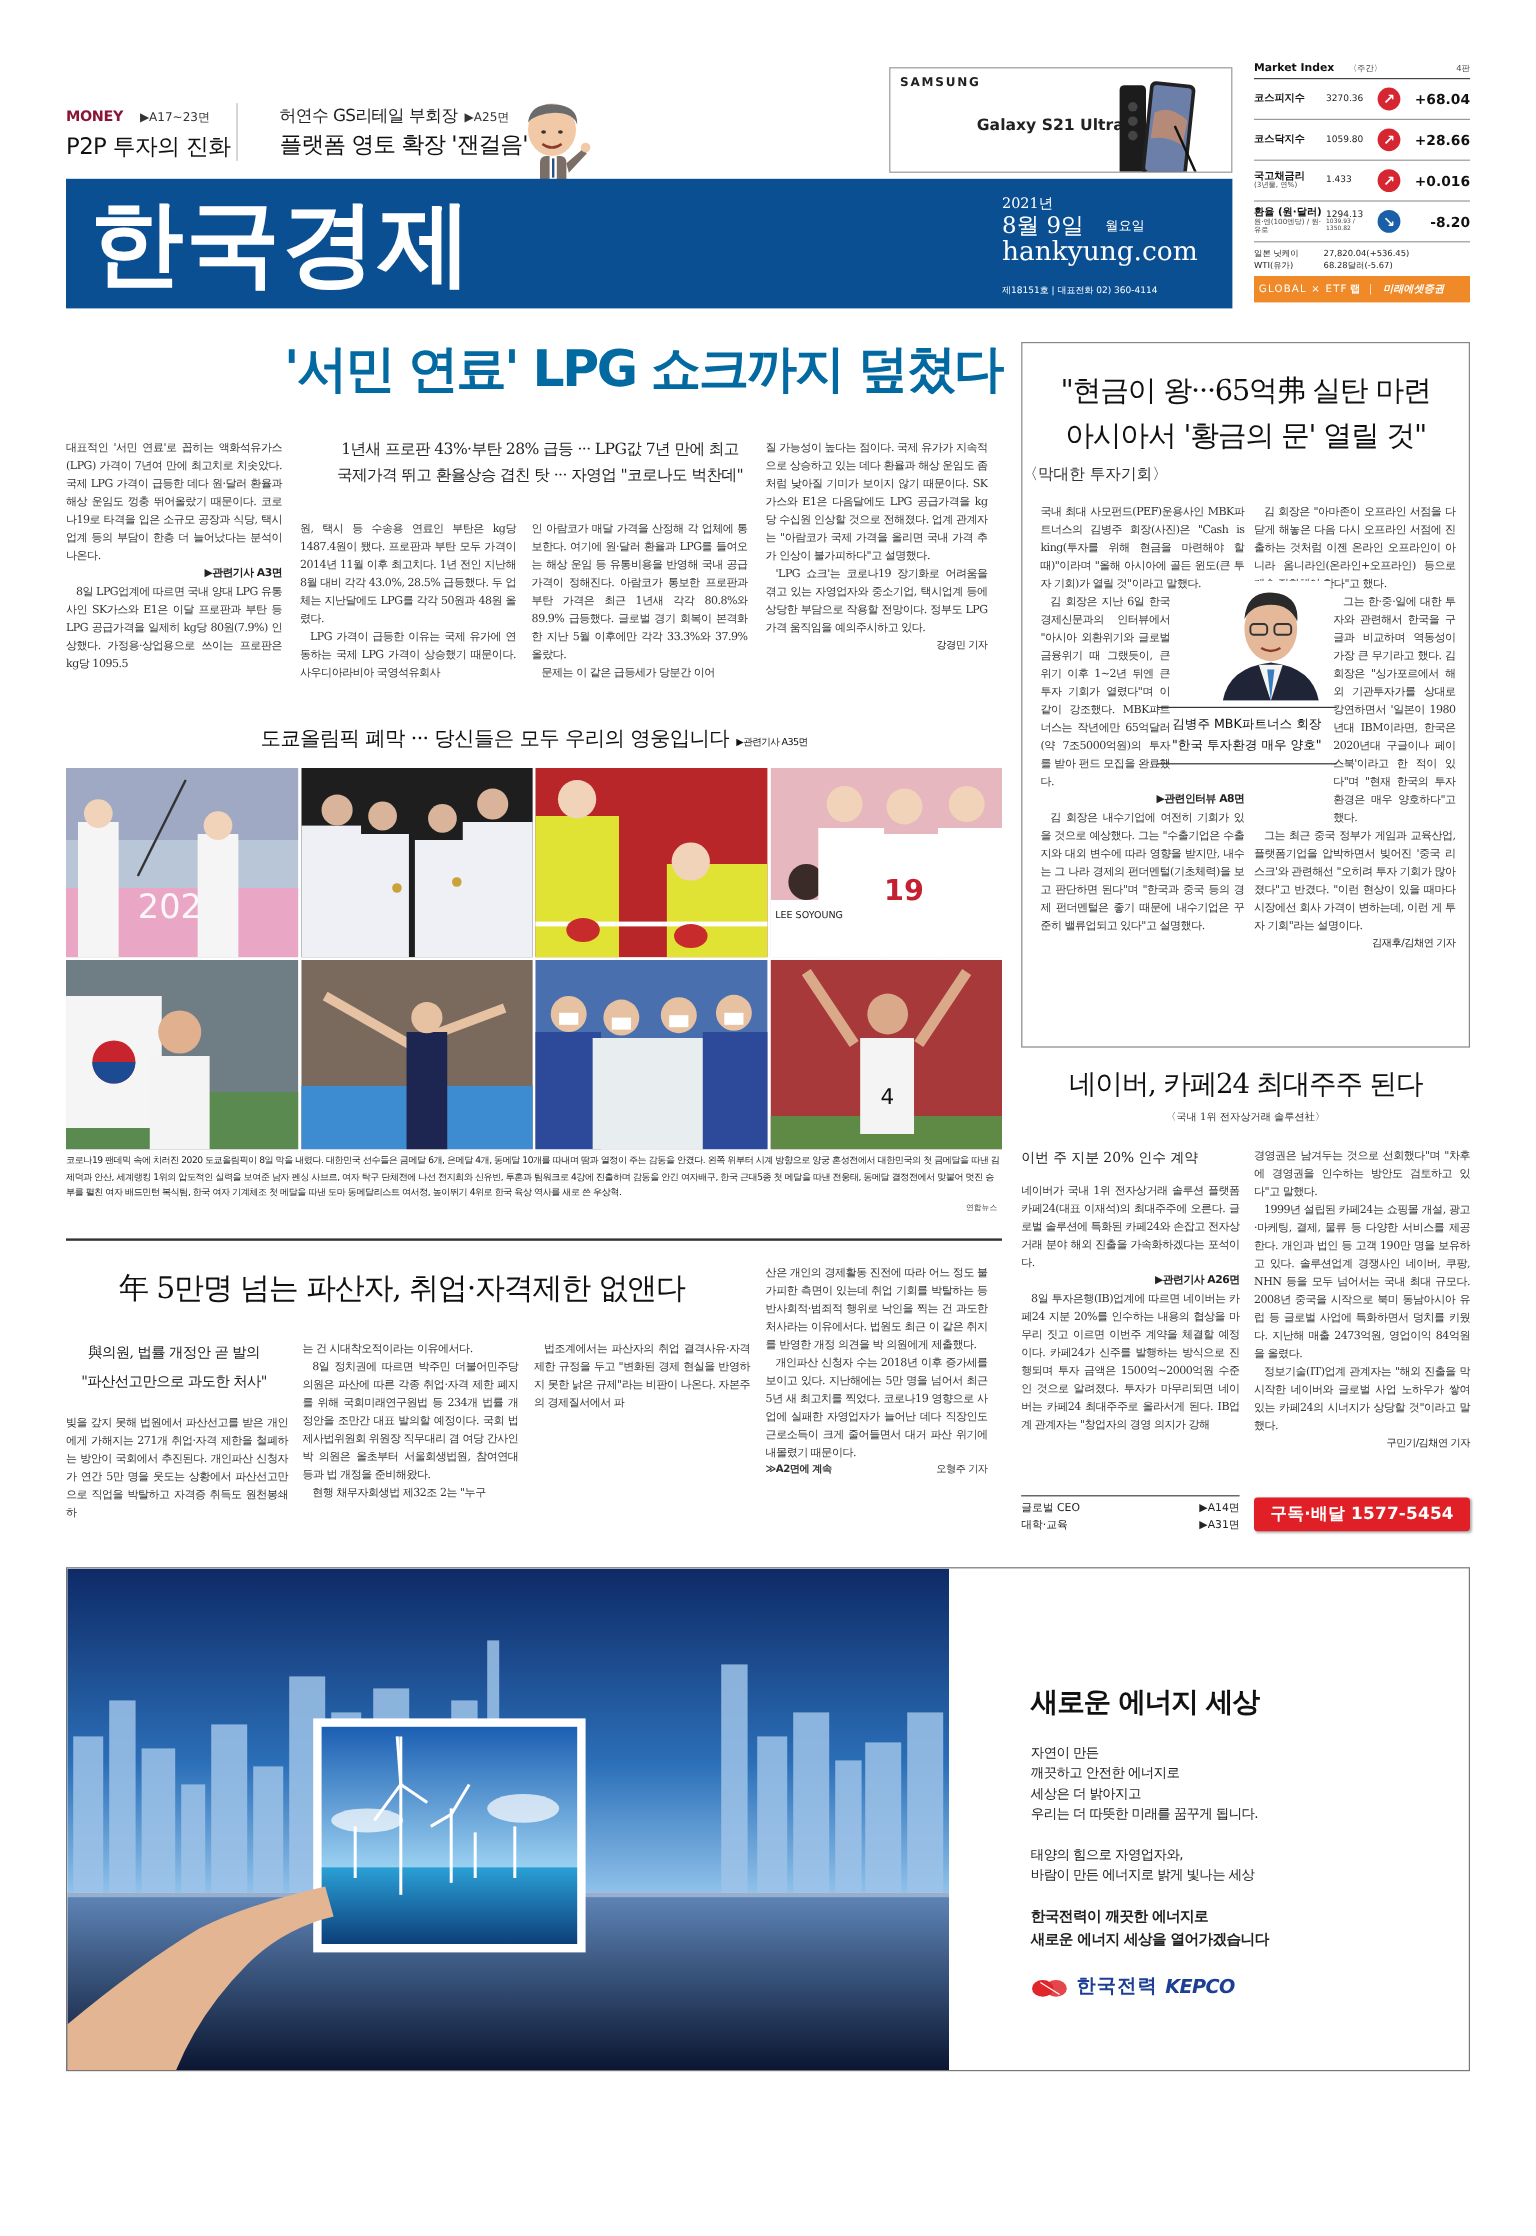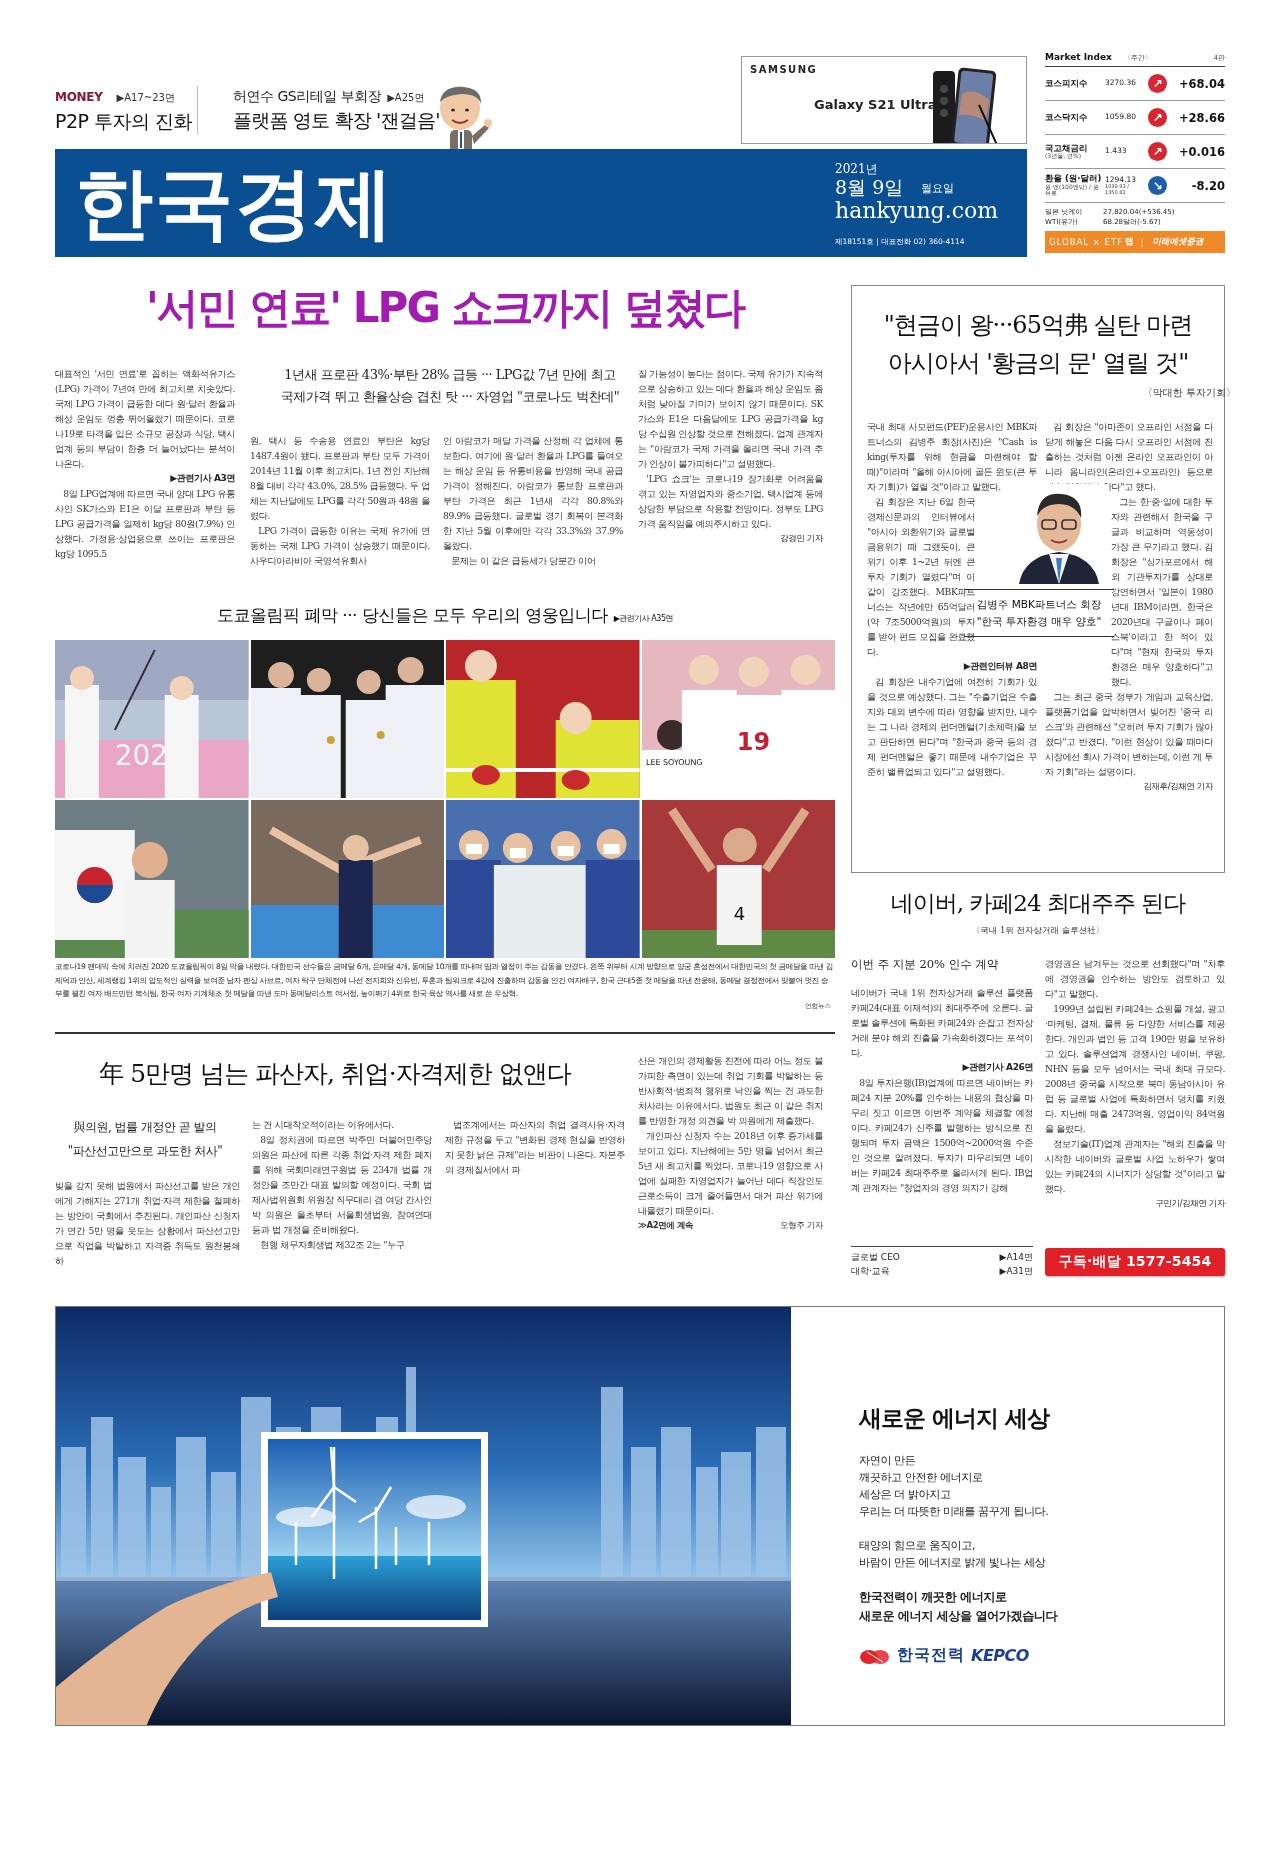"'서민 연료' LPG 쇼크까지 덮쳤다" .lead-hl { color: #a21caf -> #0369a1; text-align: center -> right }
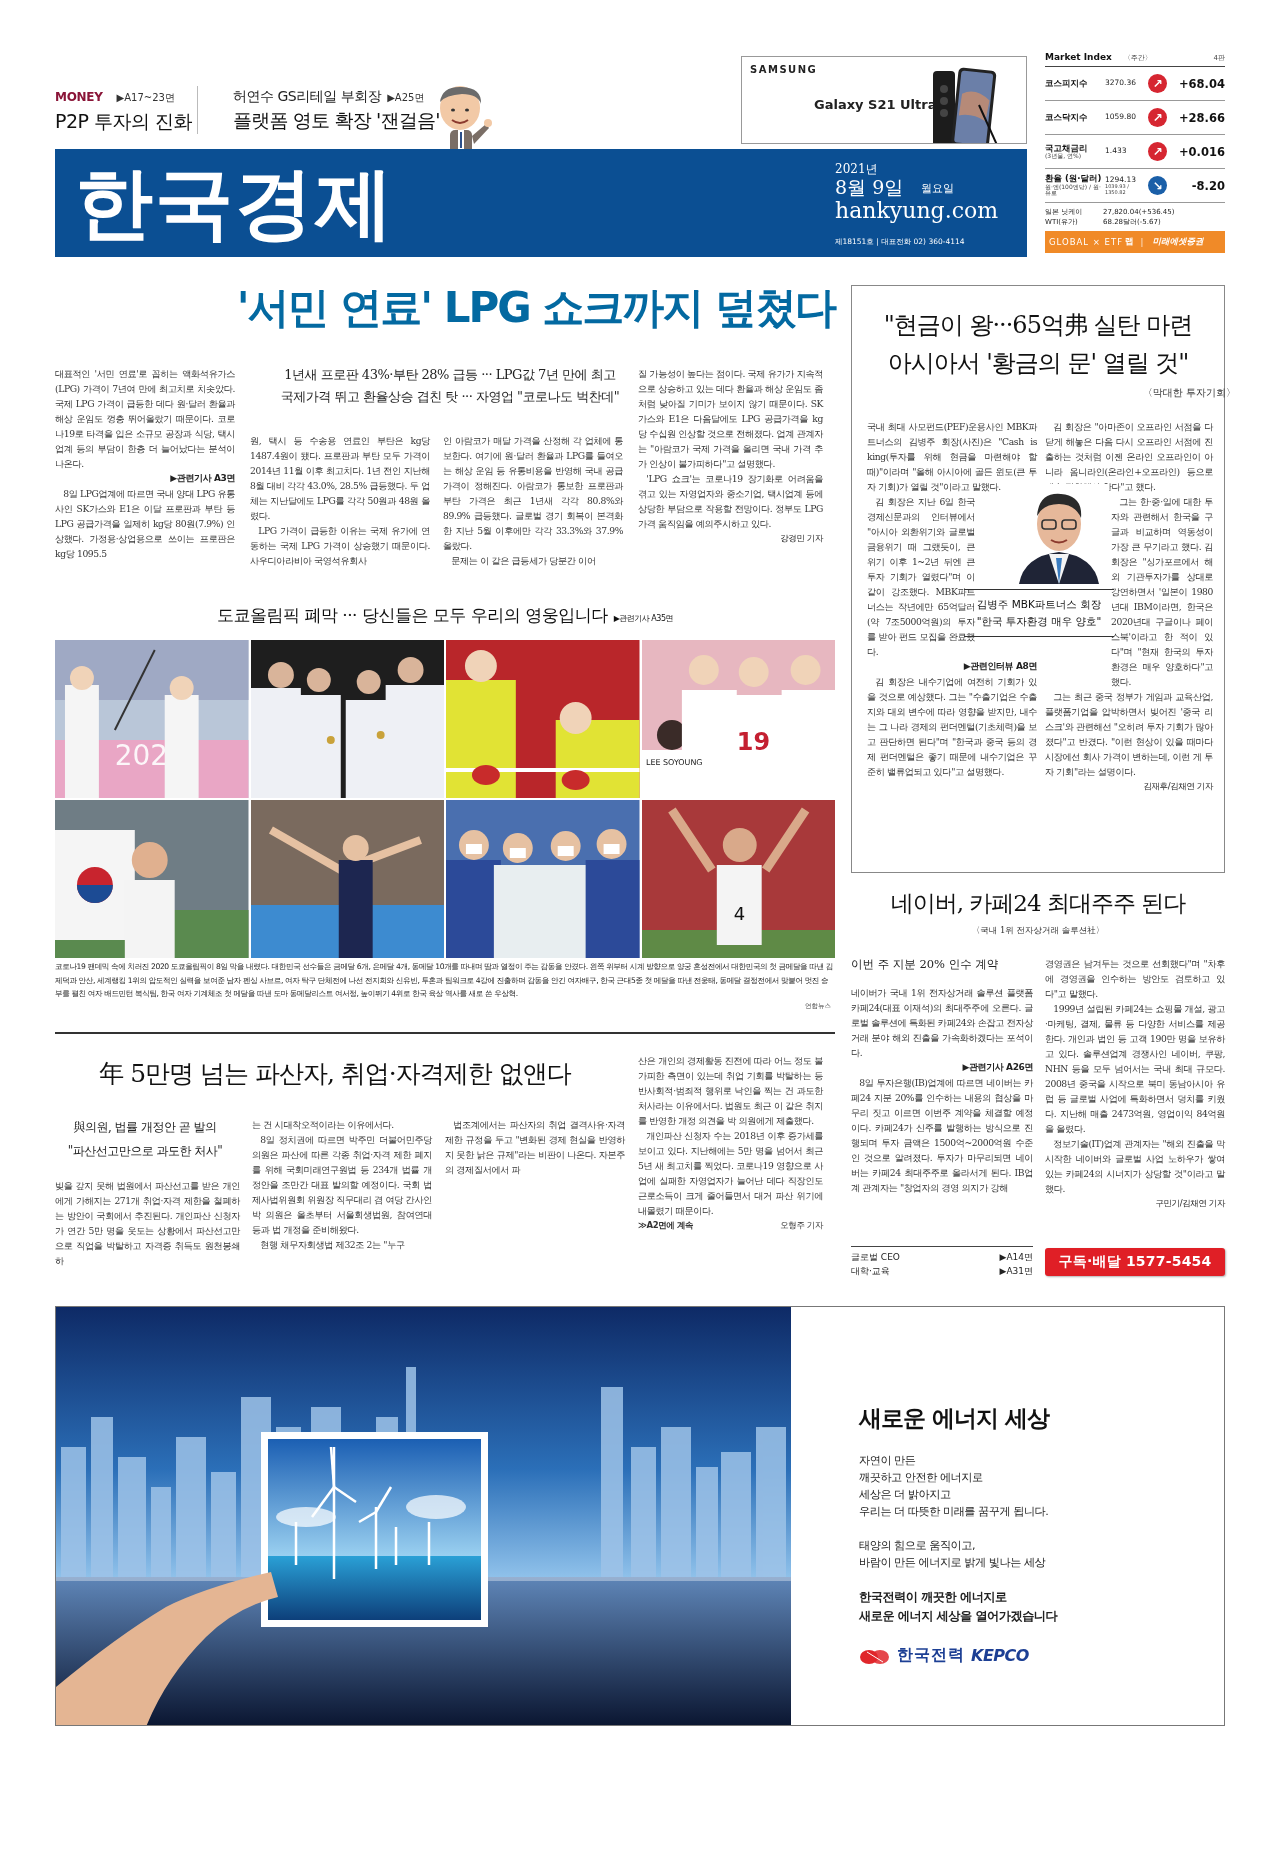"〈막대한 투자기회〉" .iv-deck { font-size: 10px -> 13px; left: 12px -> 0; text-align: right -> left }
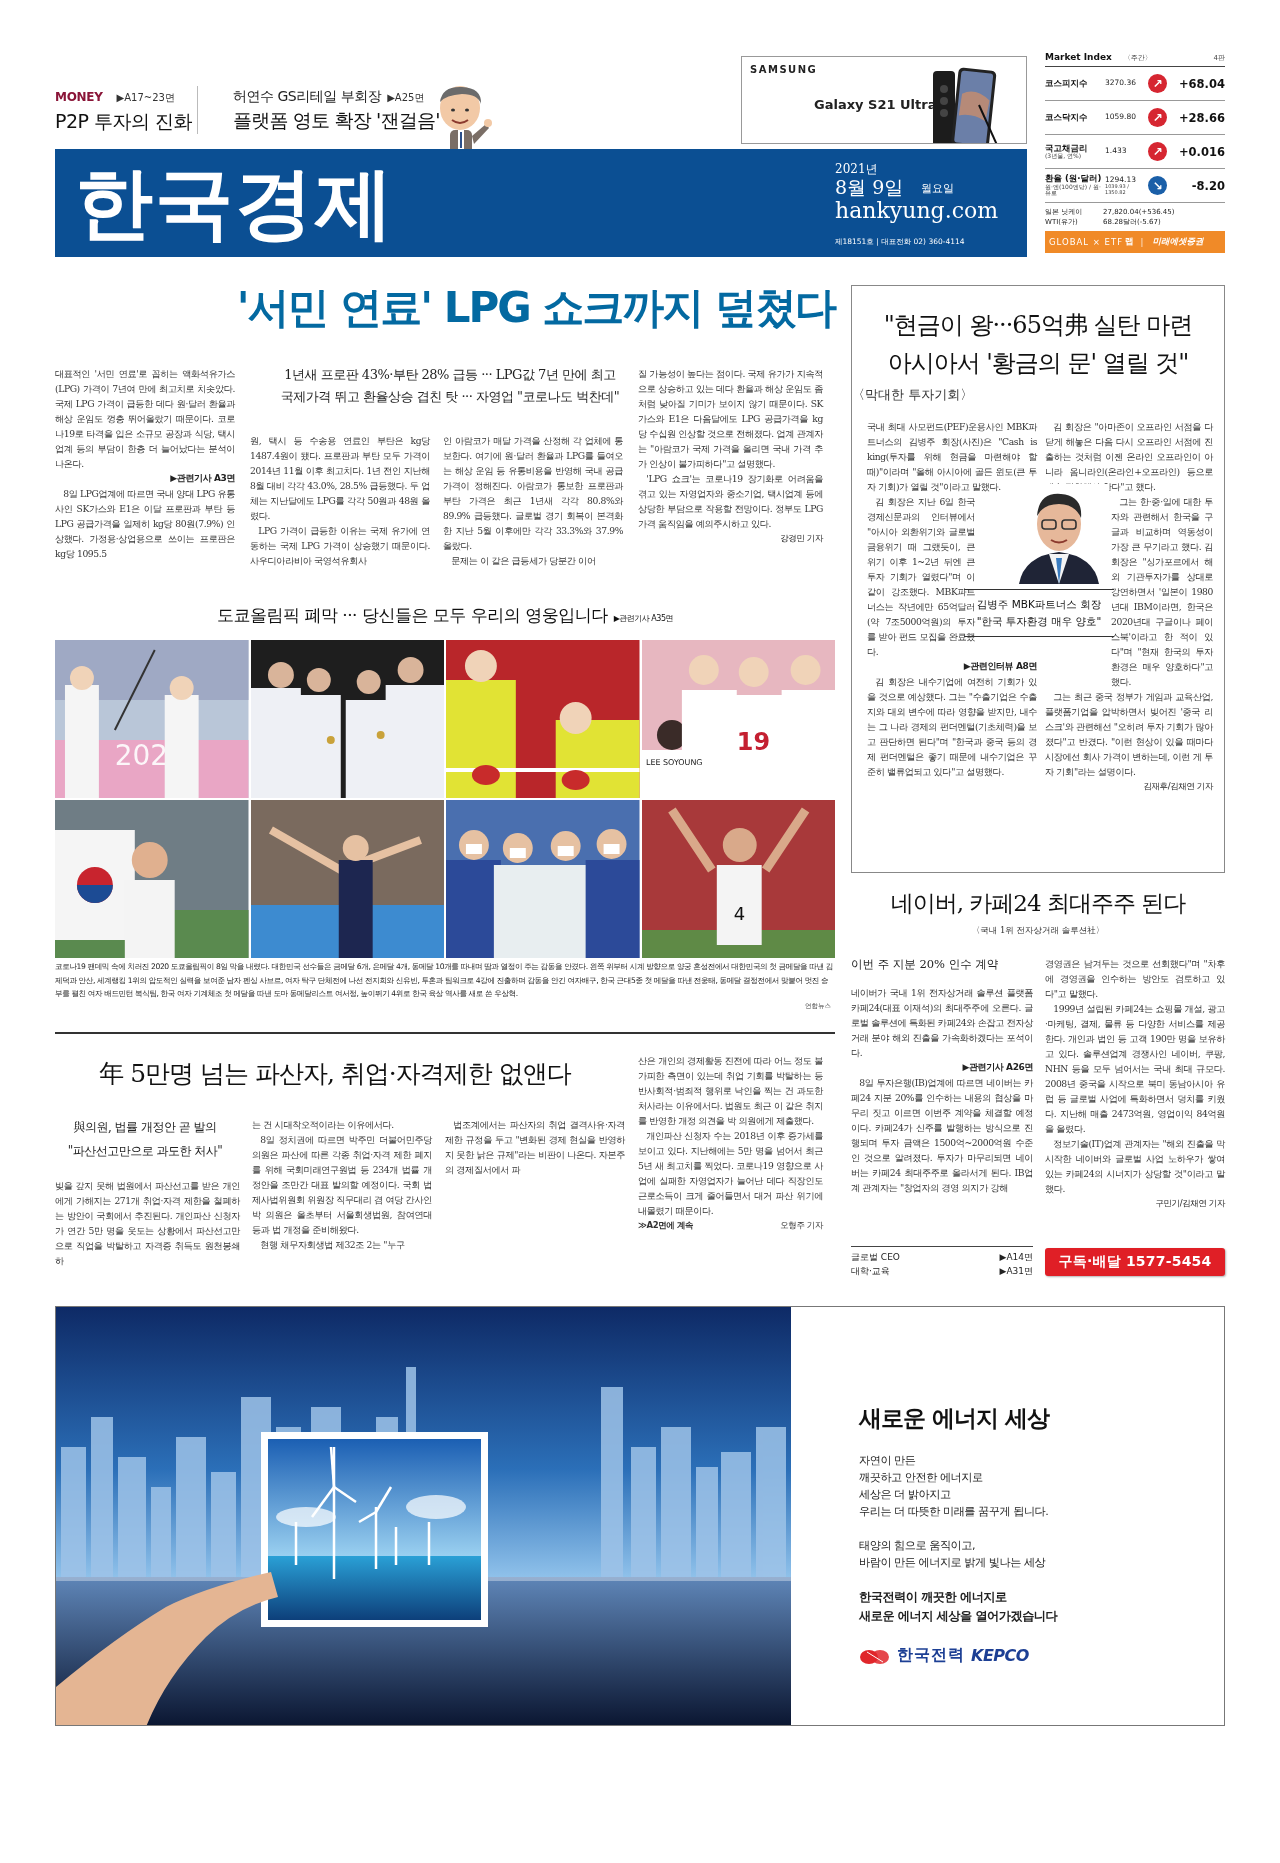"태양의 힘으로 움직이고," div { text: 움직이고 -> 자영업자와 }
